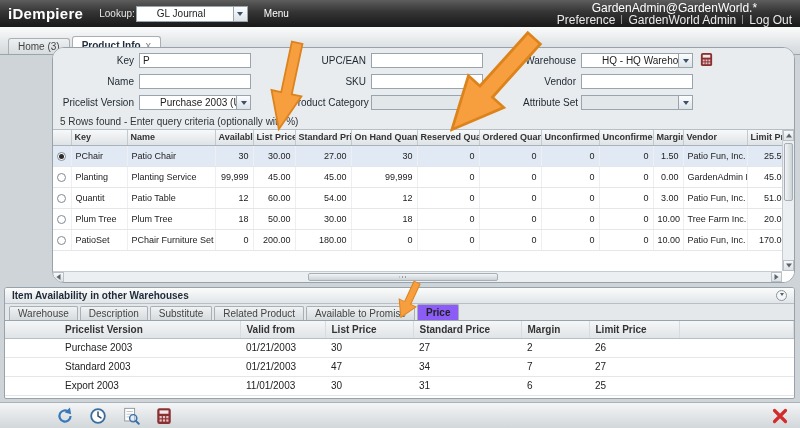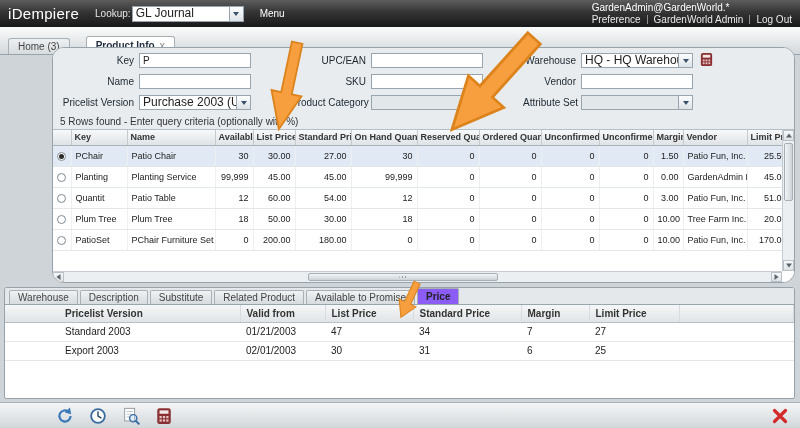"iDempiere" .logo { font-weight: normal -> bold }
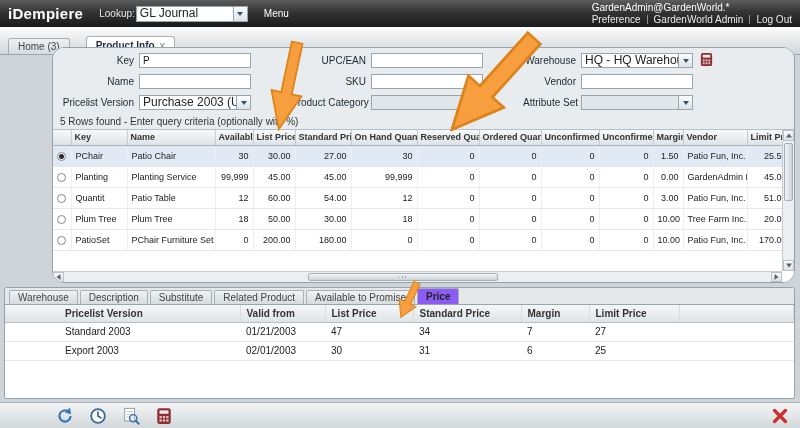"GL Journal" .sel-text { font-size: 12px -> 10px; padding: 0 3px -> 0 20px }
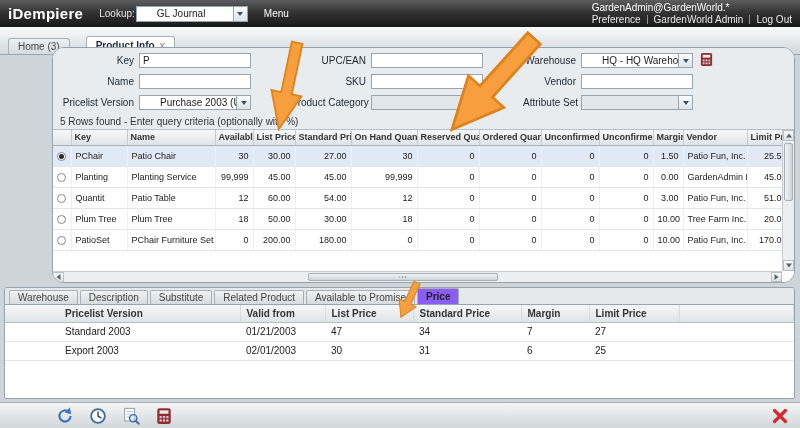"GardenAdmin@GardenWorld.*" .topbar-right { font-size: 10px -> 12px; text-align: left -> center }
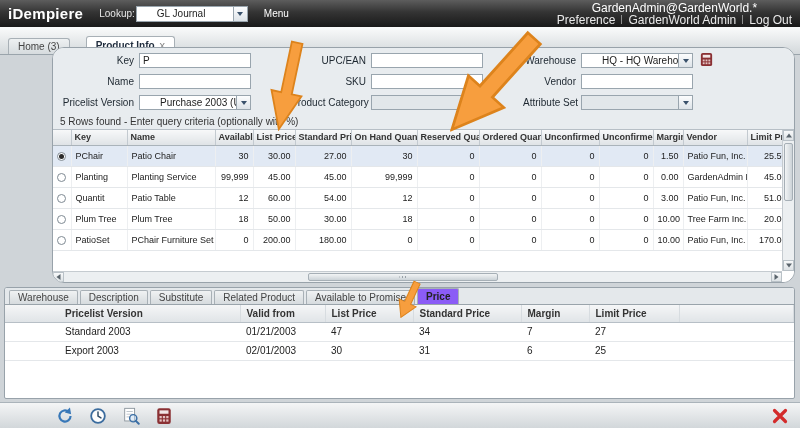"Home (3)" .tabbar { gap: 16px -> 2px }
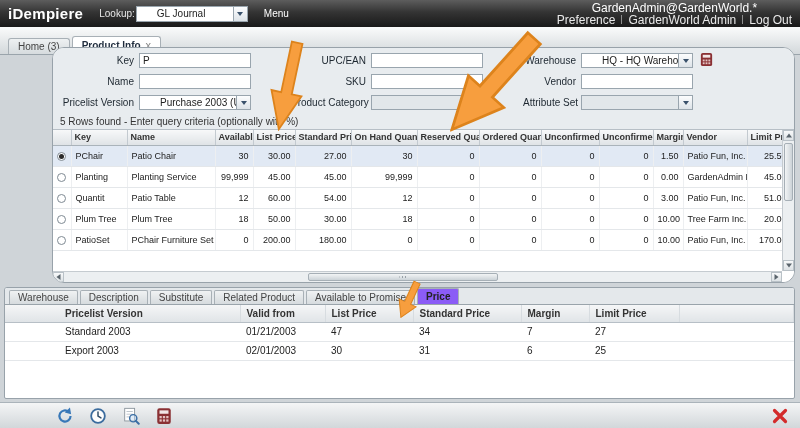"Item Availability in other Warehouses" div.avail-header { html: none -> <div> <span>Item Availability in other Warehouses</span> <span></span> </div> }
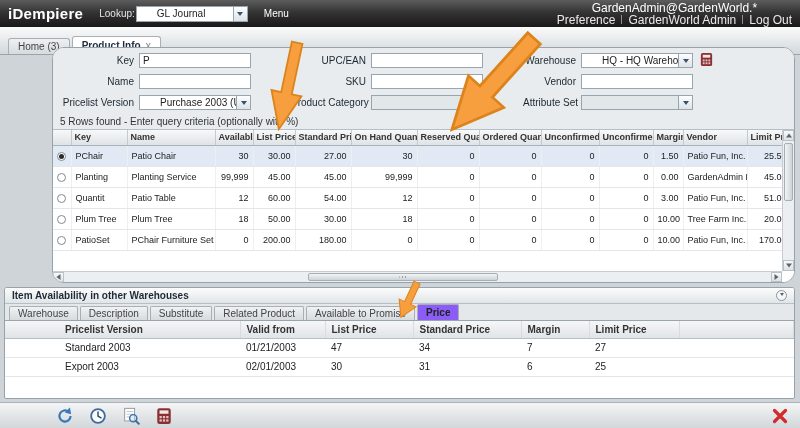"Purchase 2003" tr { html: none -> <tr> <td>Purchase 2003</td> <td>01/21/2003</td> <td>30</td> <td>27</td> <td>2</td> <td>26</td> <td></td> </tr> }
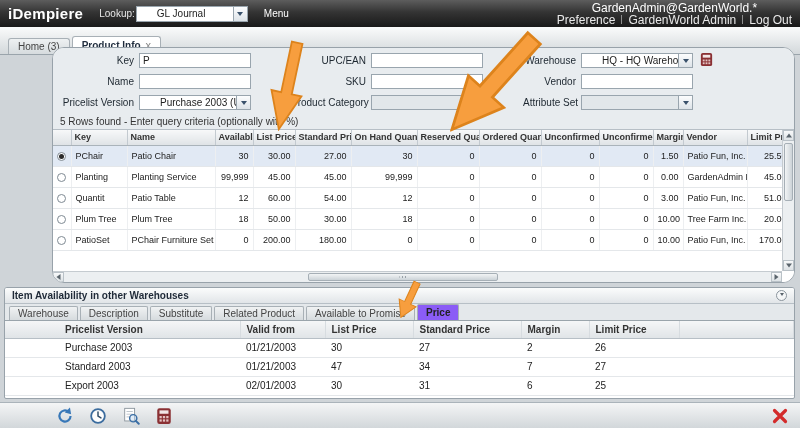"02/01/2003" td { text: 02/01/2003 -> 11/01/2003 }
